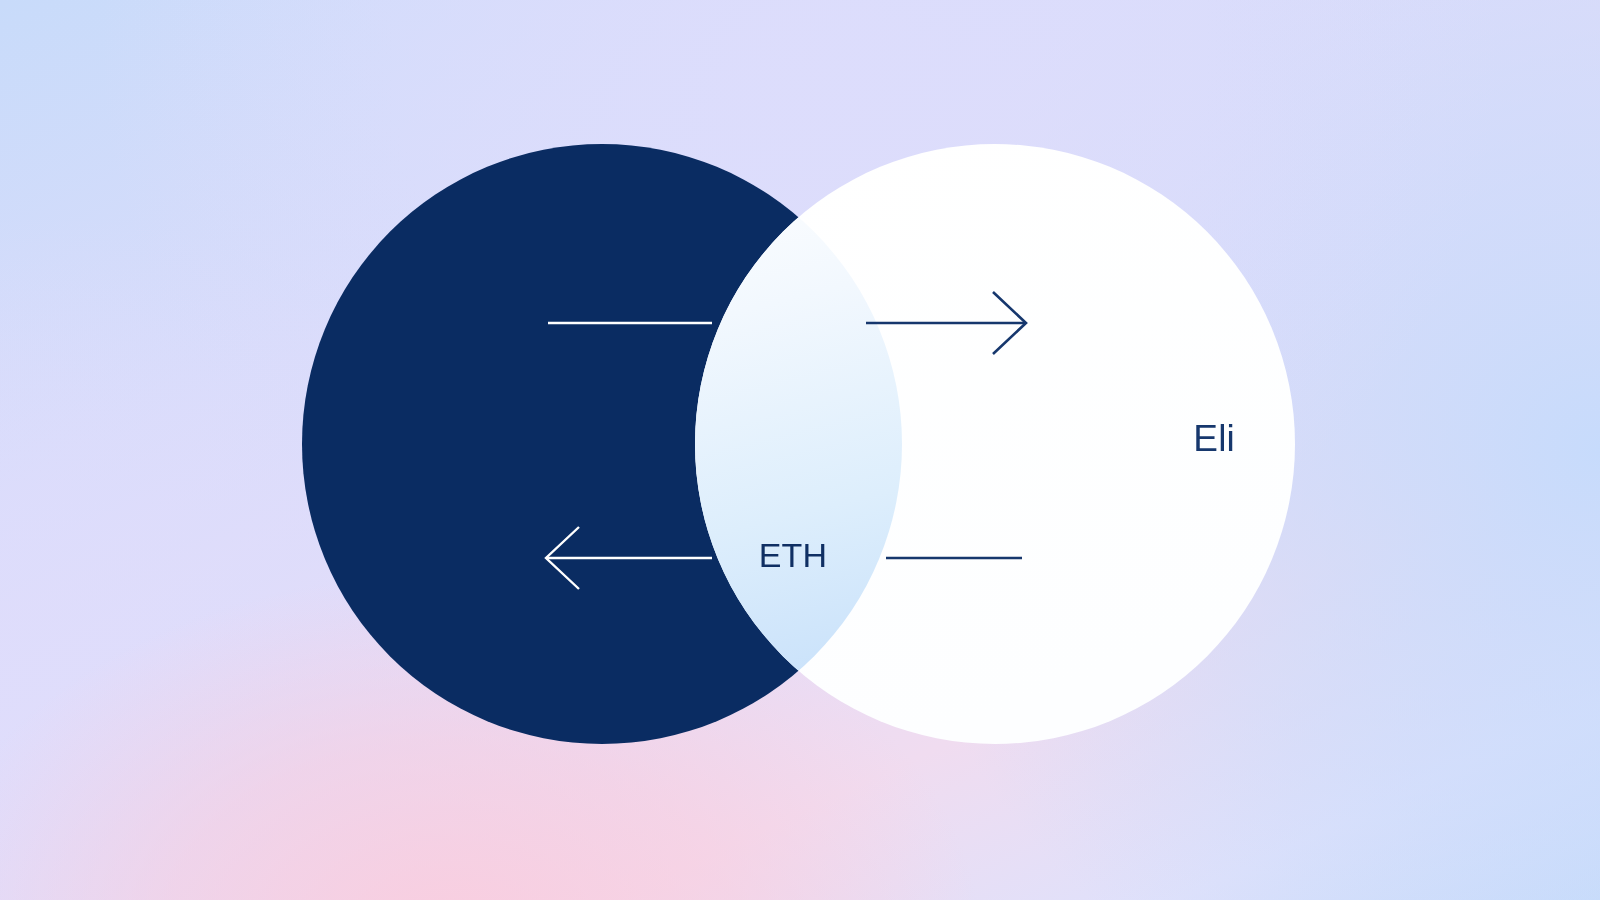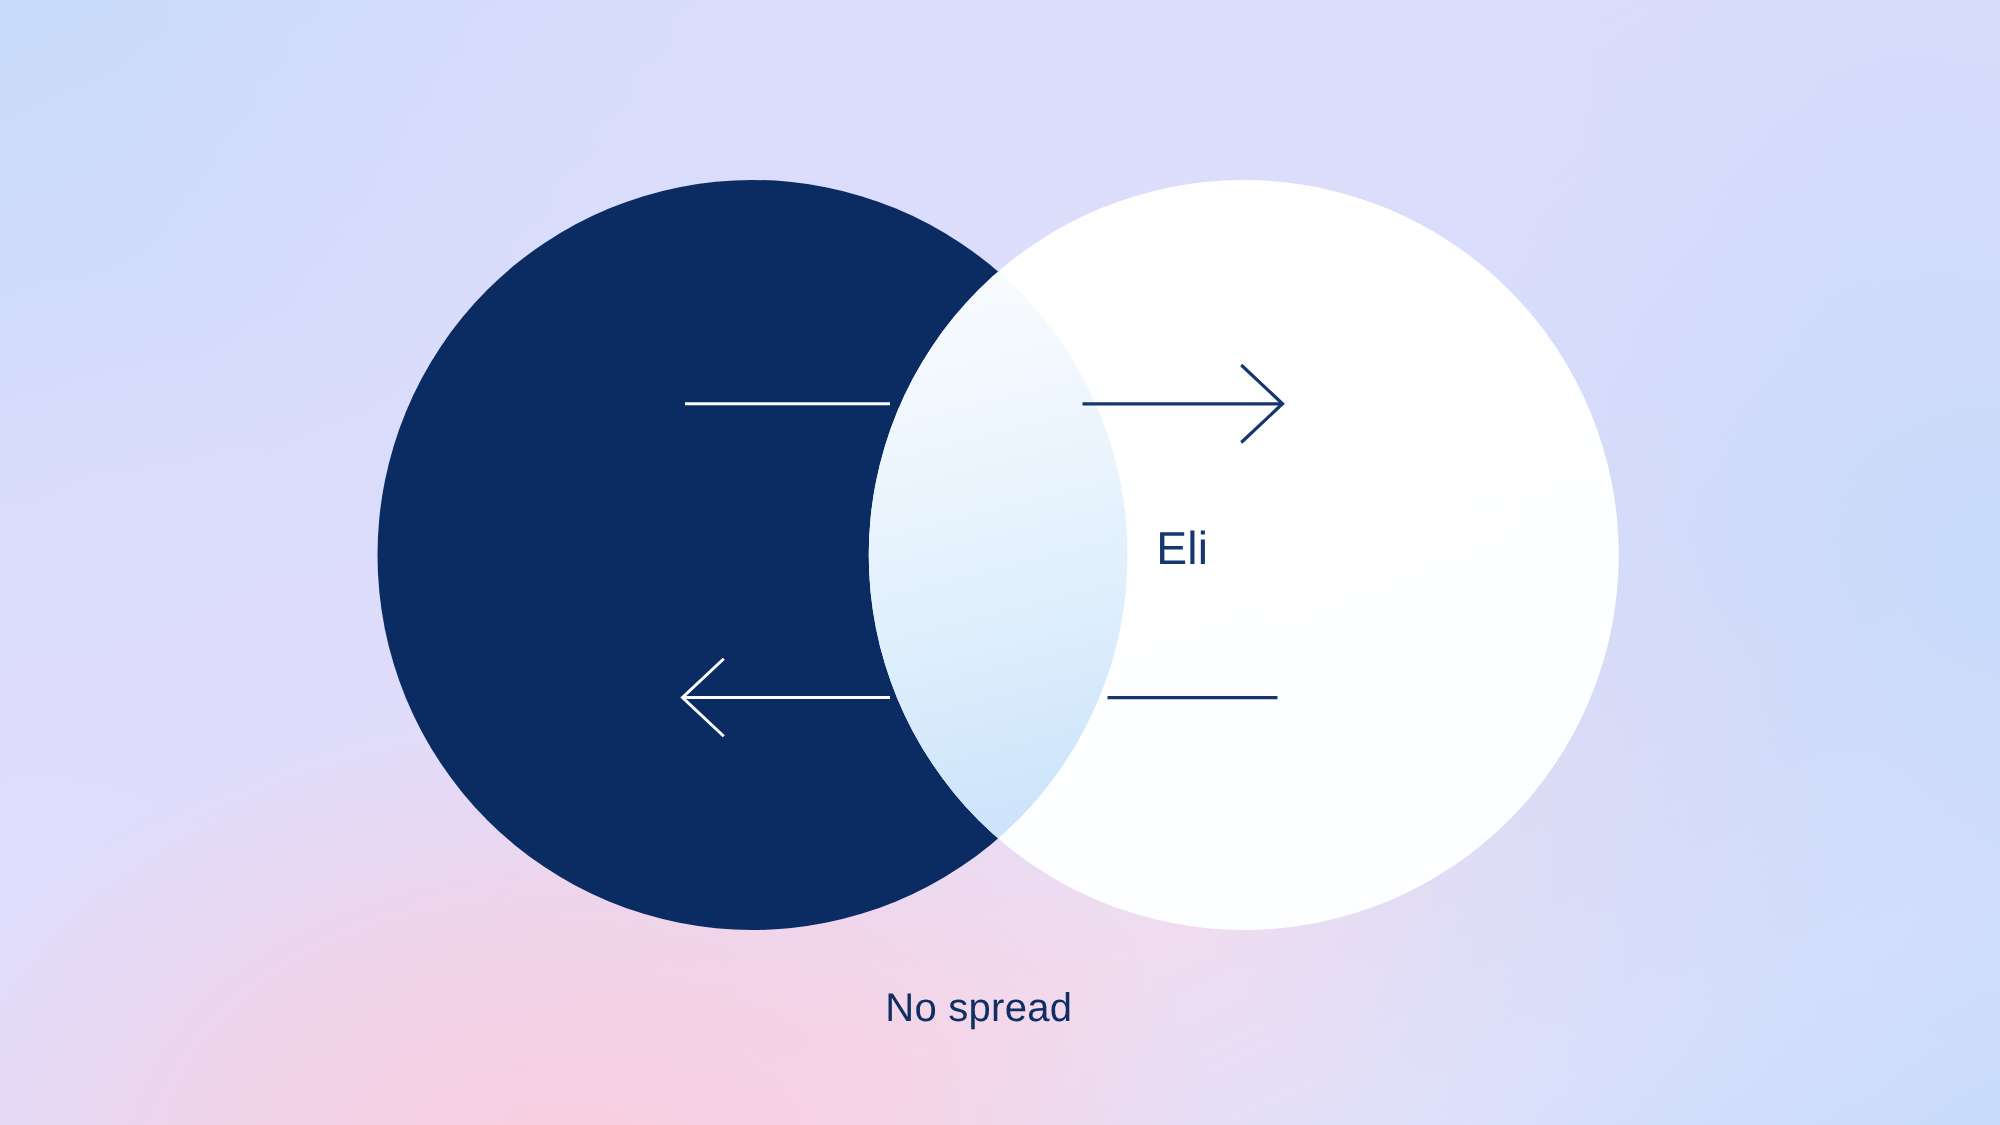"Eli" #label-eli { text-align: left -> right }
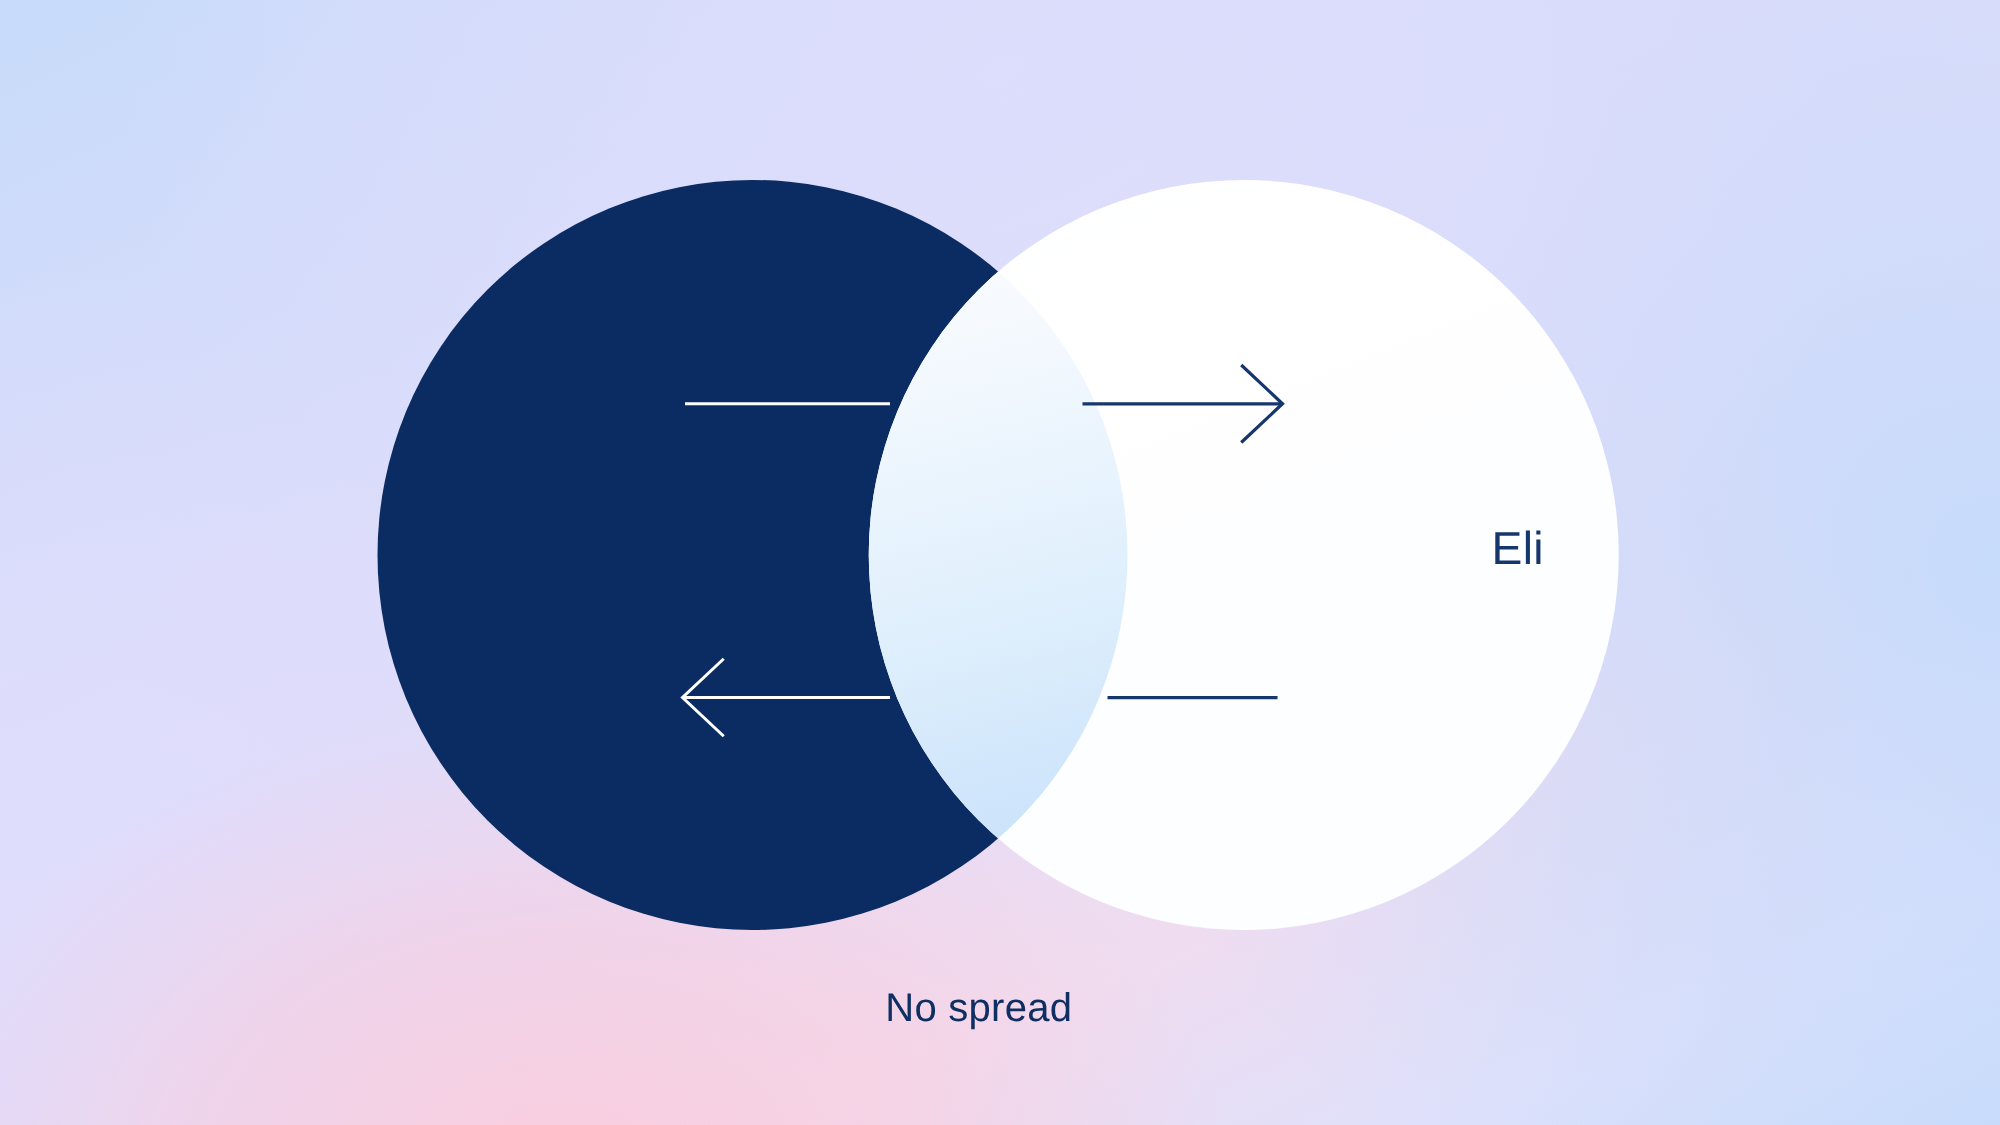"ETH" div.label { html: none -> <div>ETH</div> }
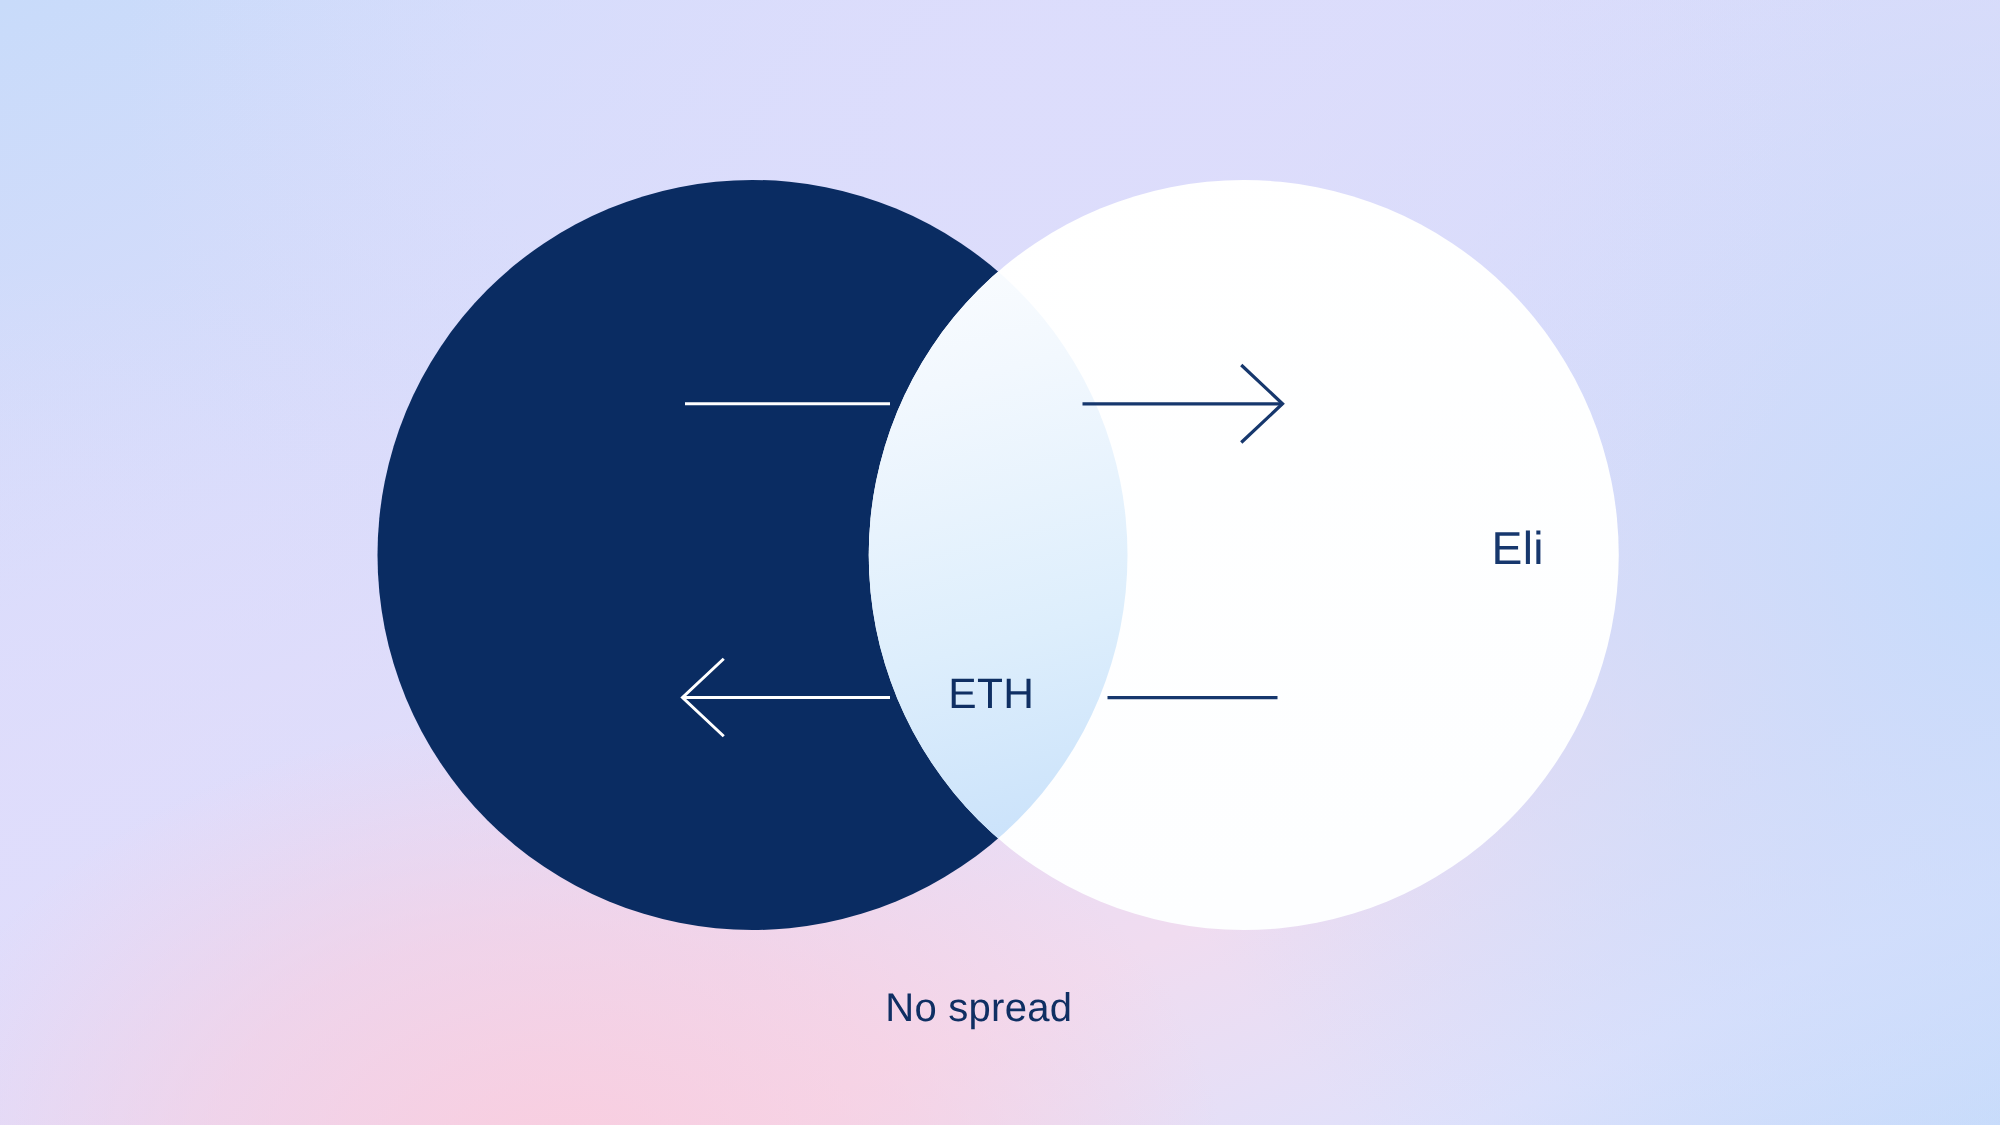"No spread" div.label { html: <div>No spread</div> -> none }
